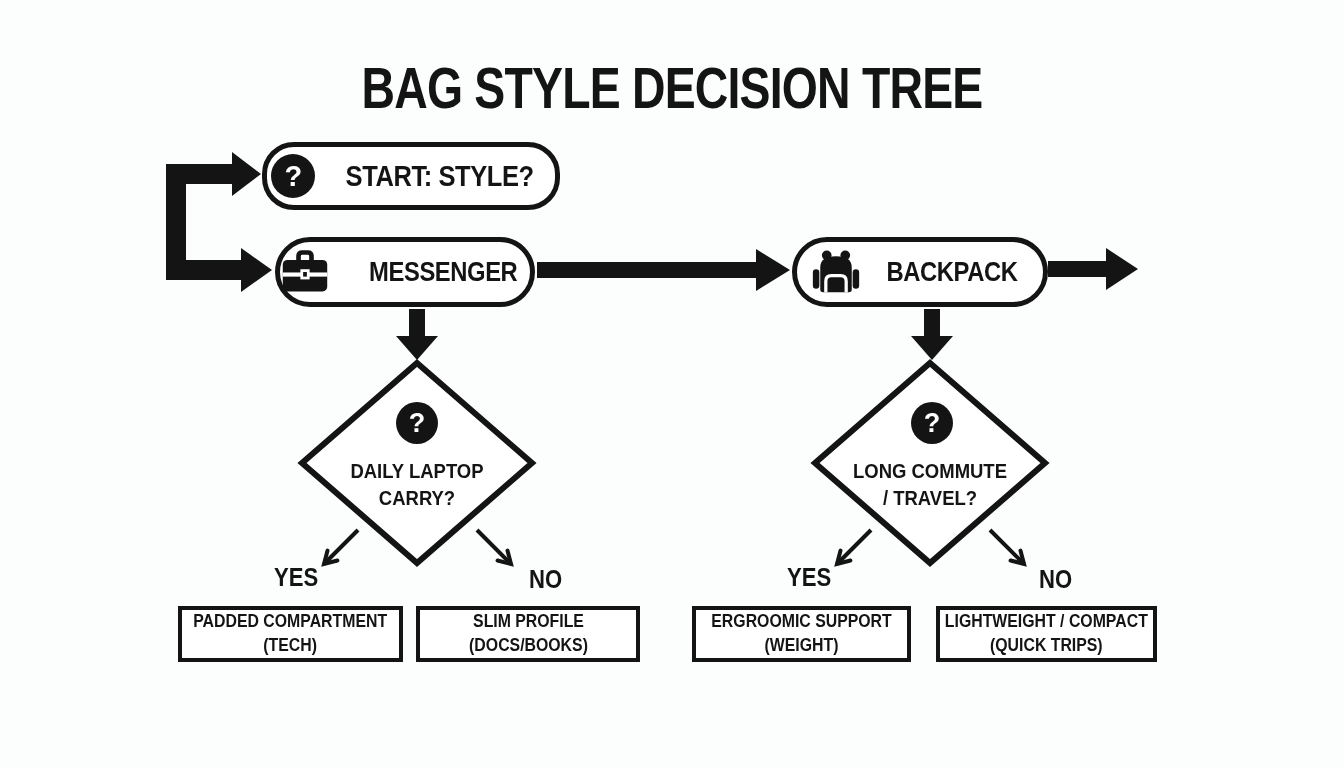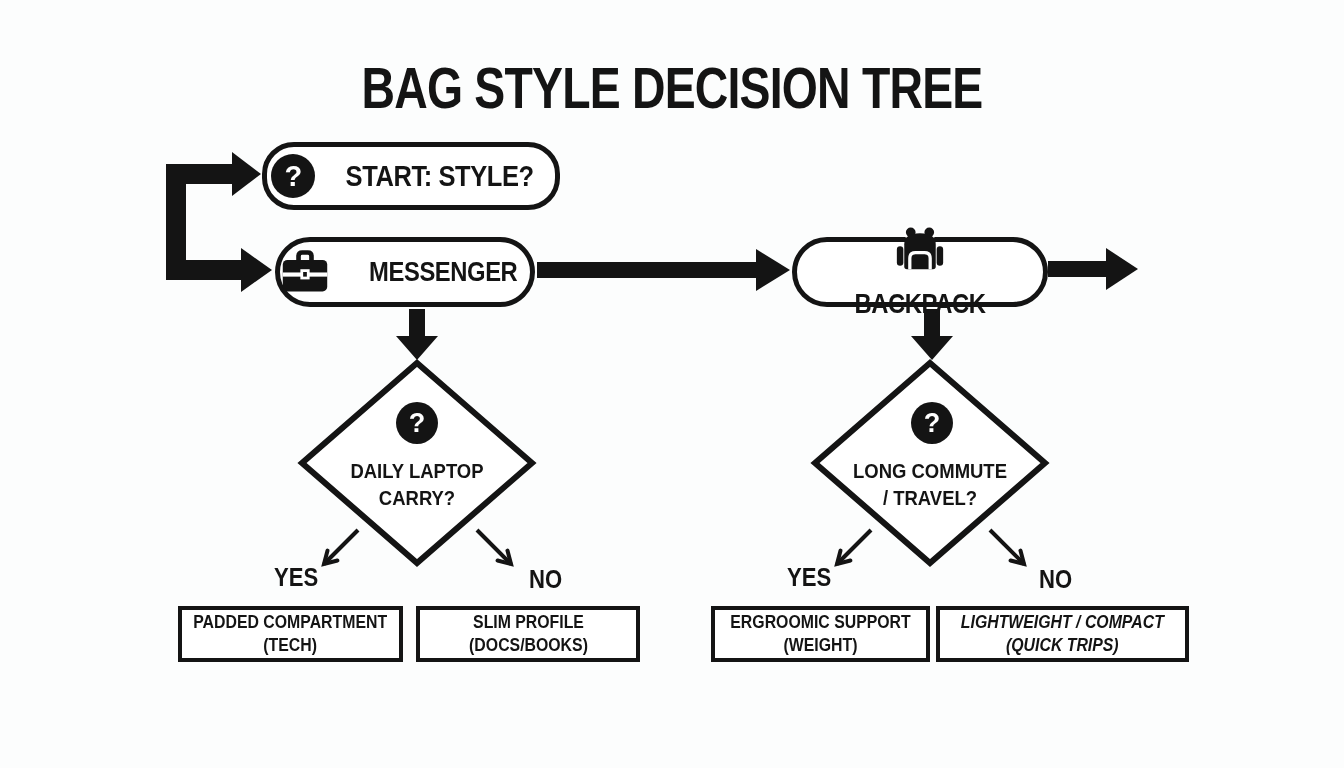"BACKPACK" .node-backpack { flex-direction: column -> none }
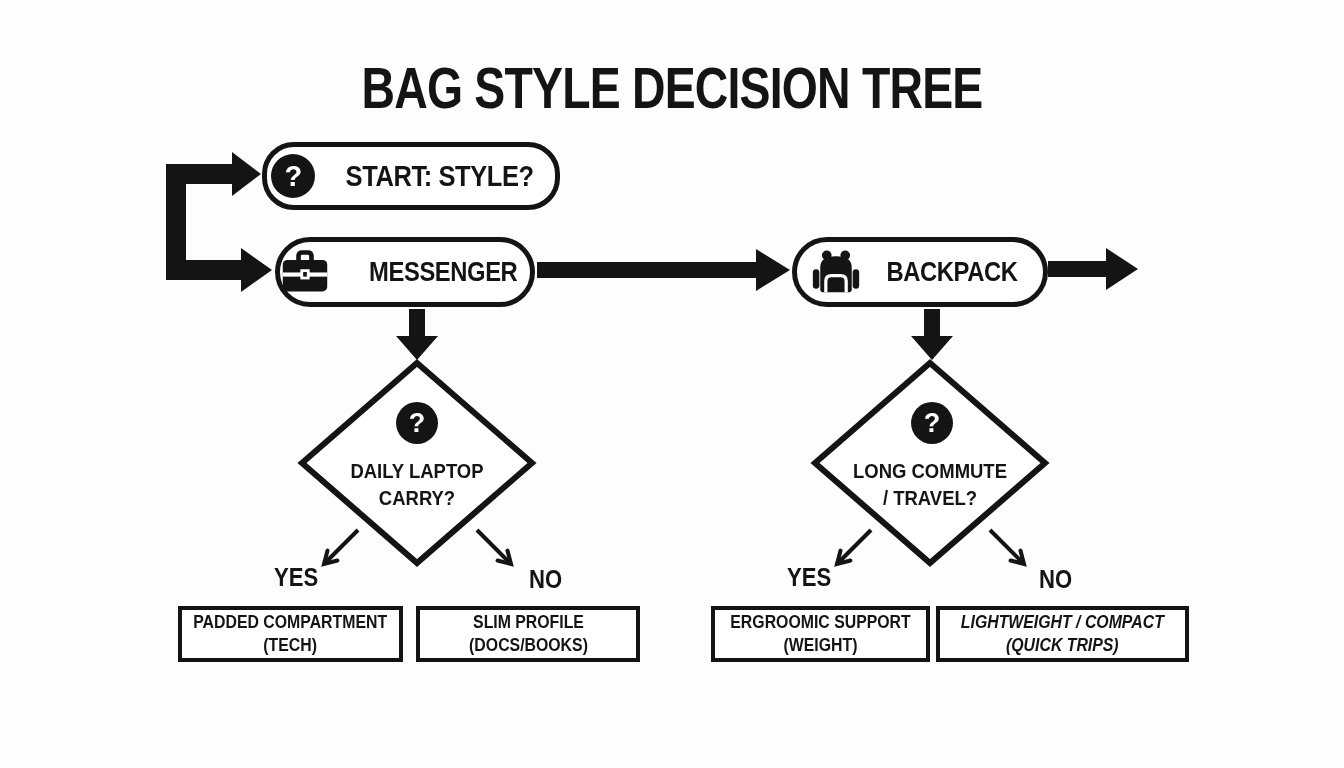"PADDED COMPARTMENT" .outcome { align-items: flex-end -> center }
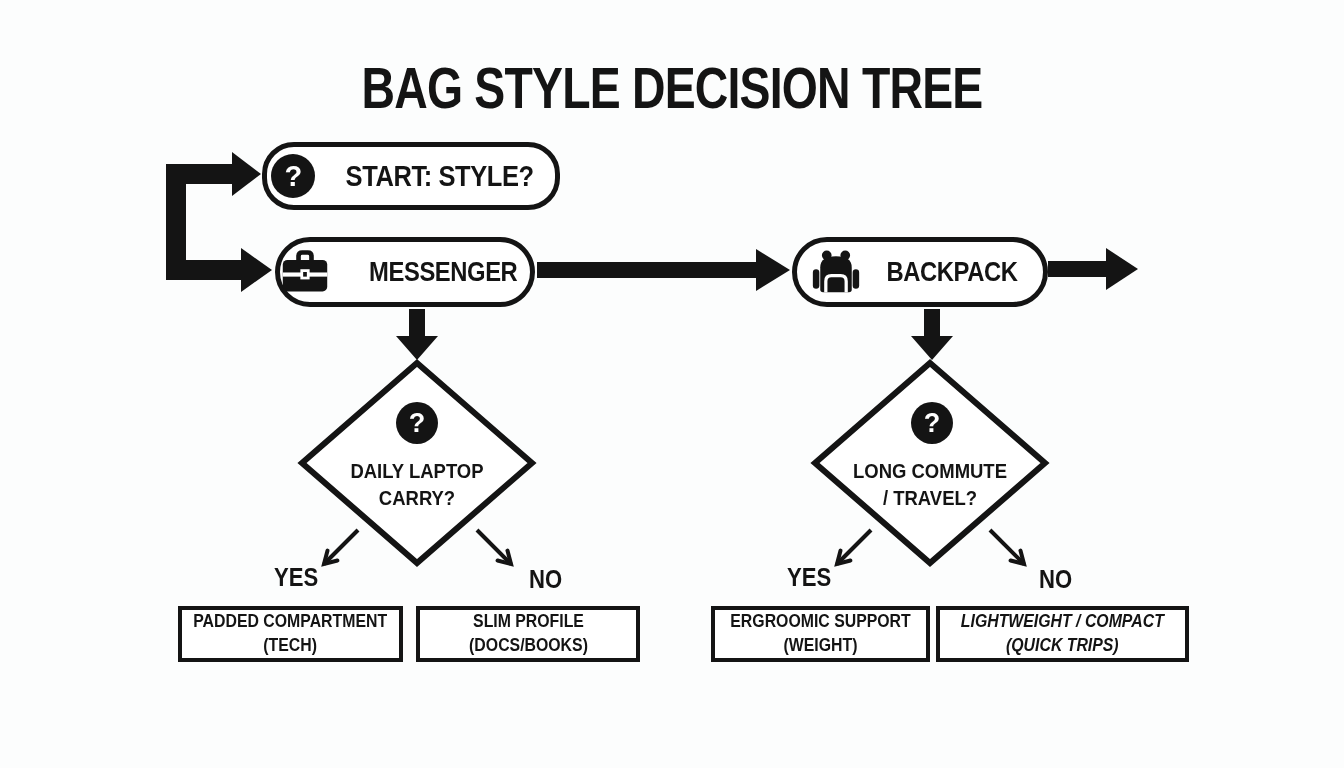"ERGROOMIC SUPPORT" .outcome-3 { margin-left: 19px -> none }
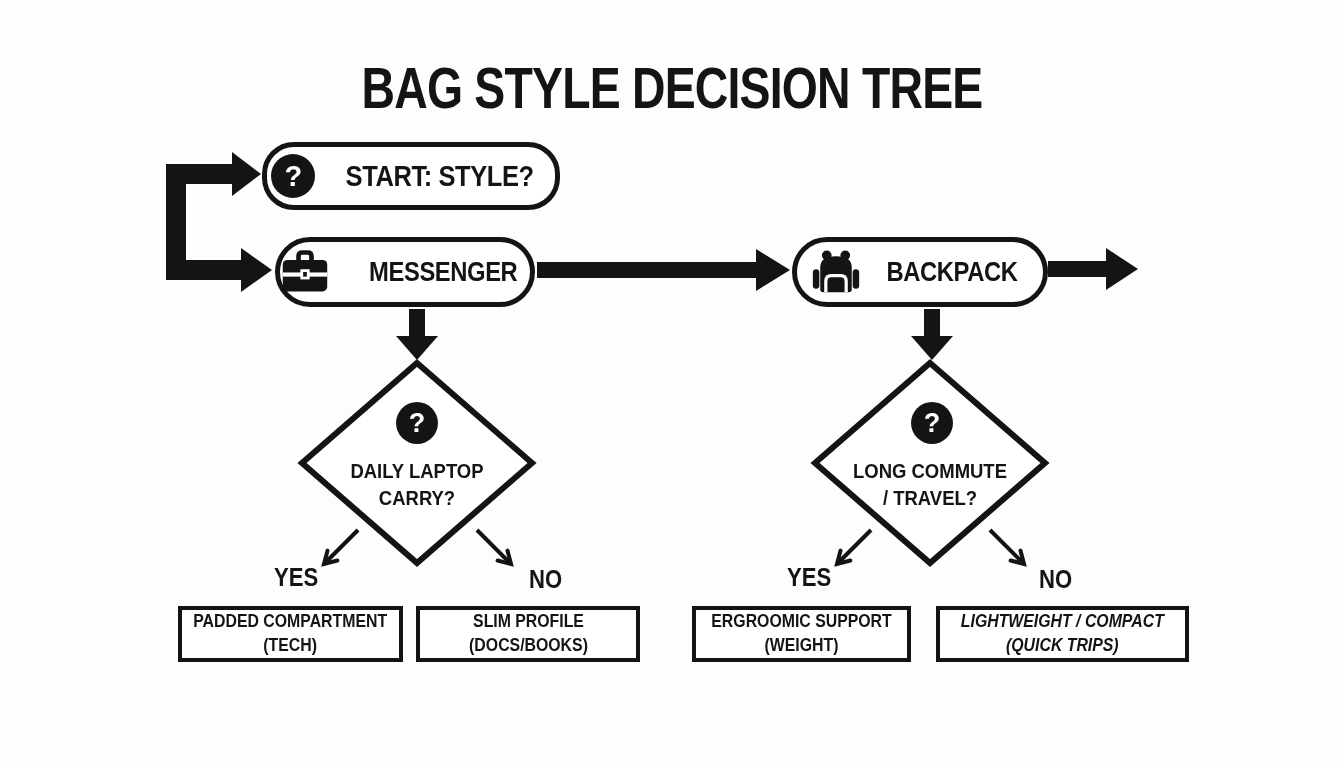"LIGHTWEIGHT / COMPACT" .outcome-4 { font-style: italic -> none; width: 253px -> 221px }
